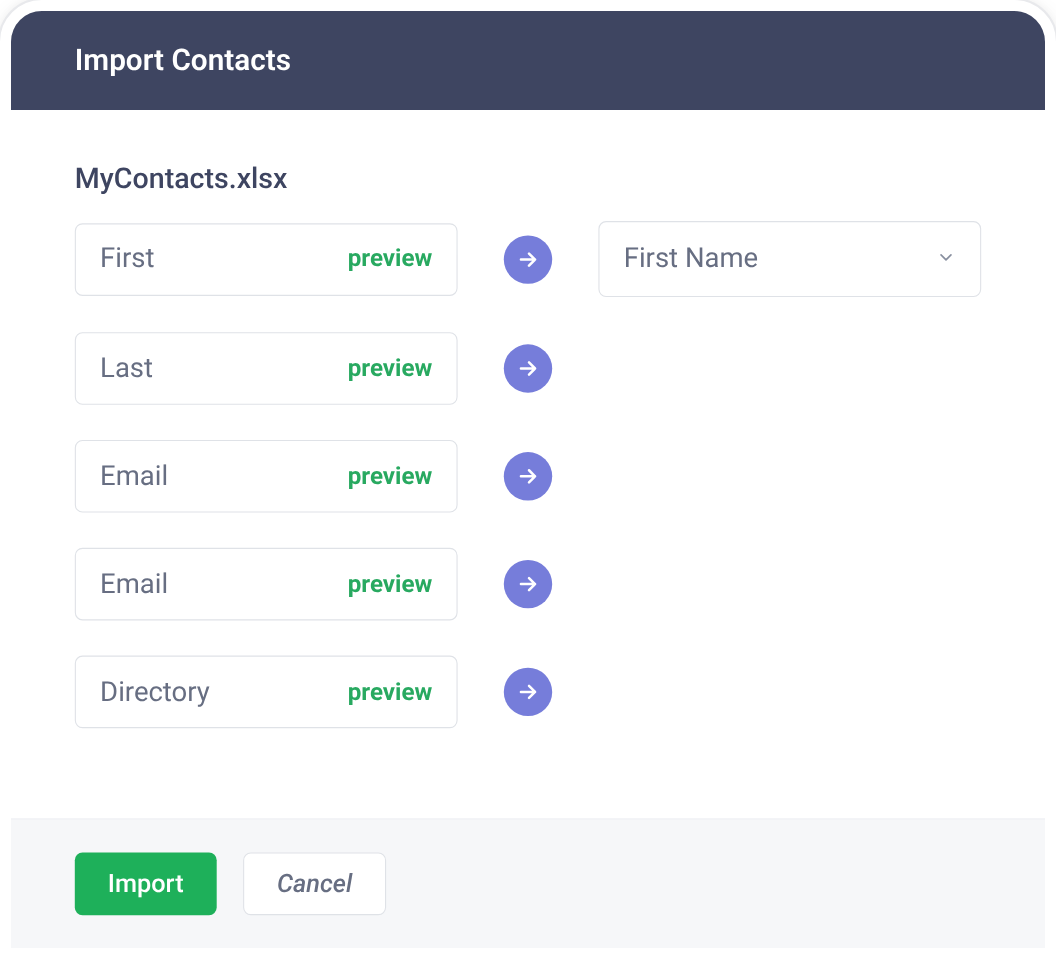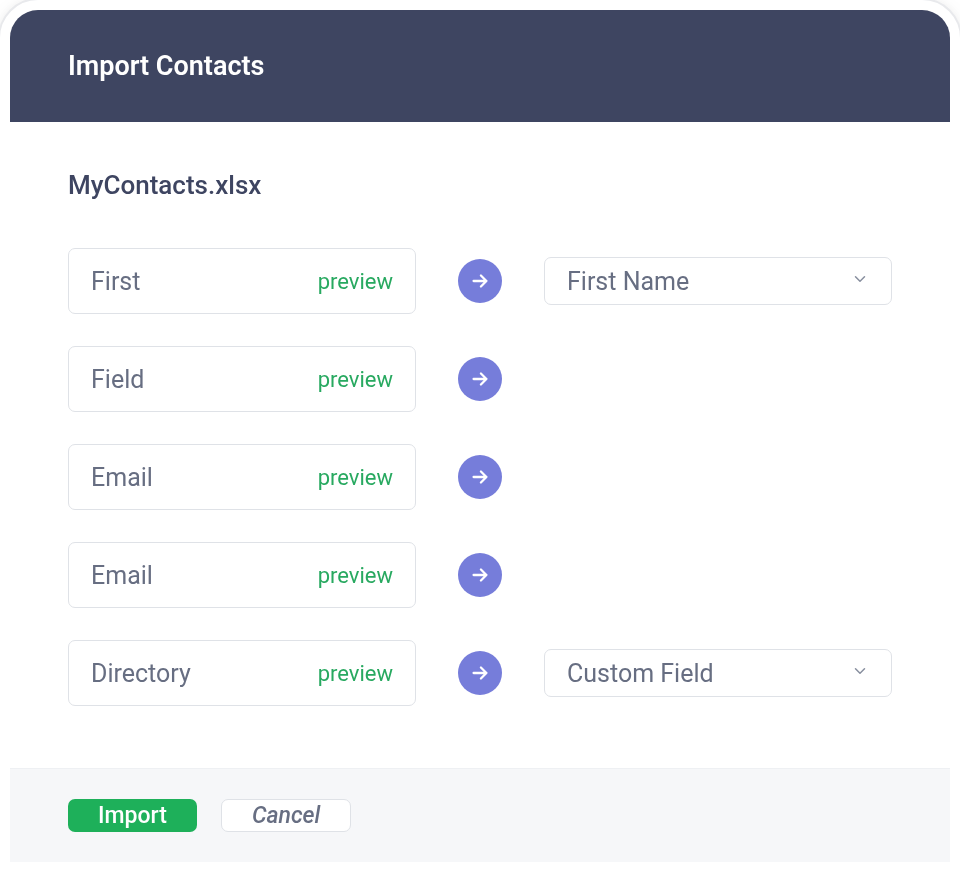"Import Contacts" .header { padding: 40px 58px -> 29px 58px }
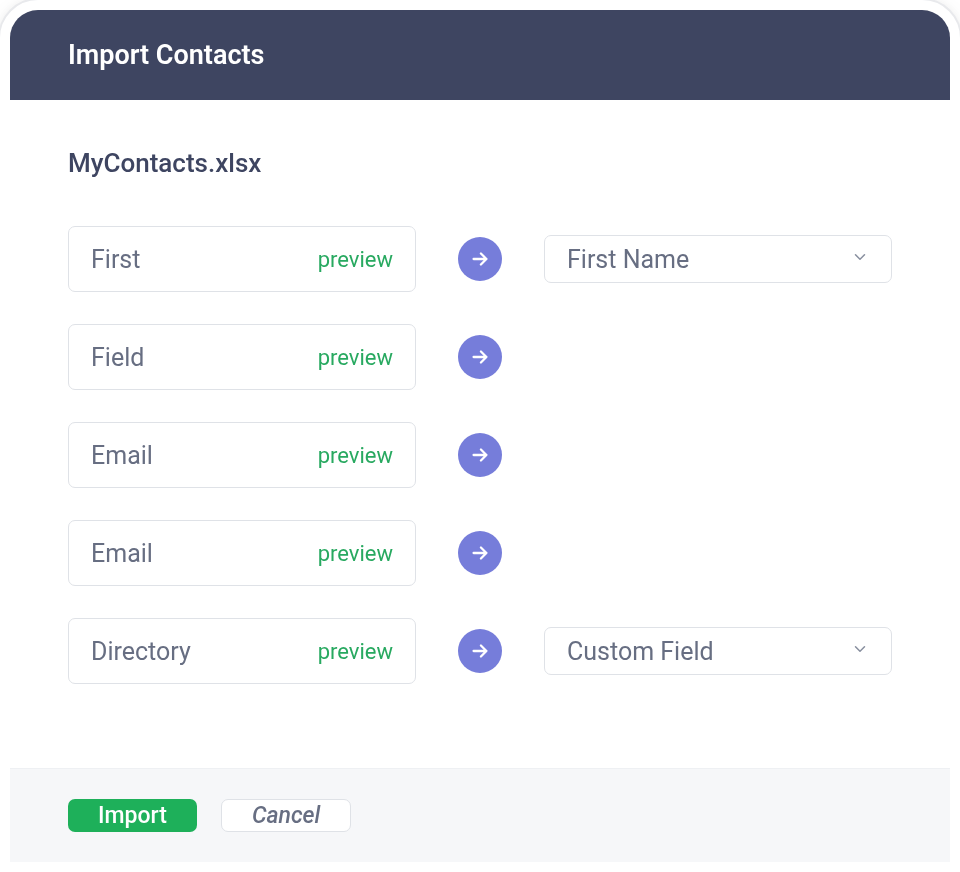"MyContacts.xlsx" .columns-header { margin-bottom: 48px -> 23px }
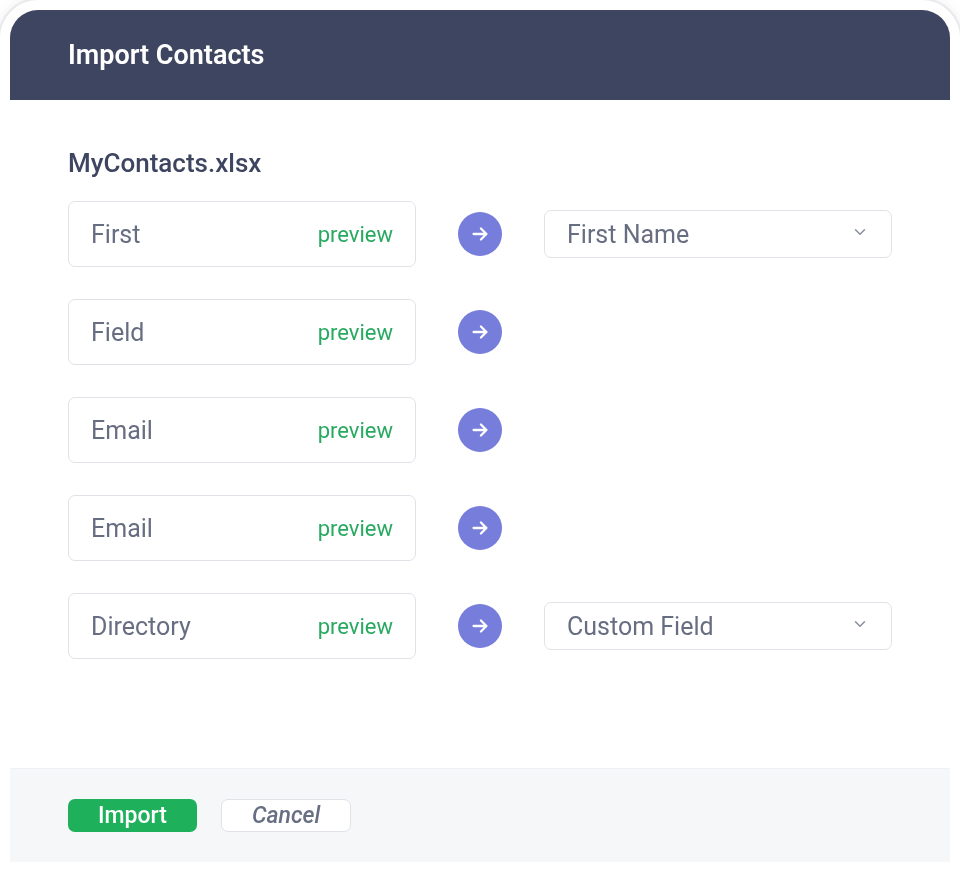"preview" .preview-link { font-weight: 400 -> 700 }
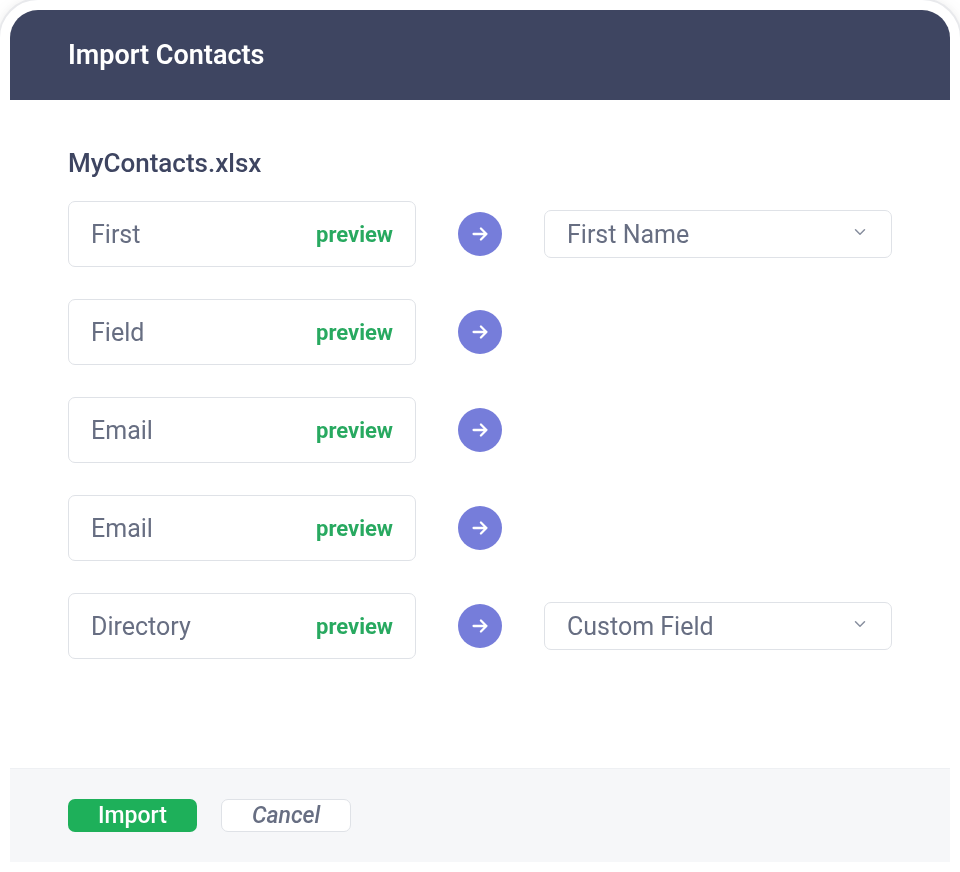"First Name" .target-field { height: 48px -> 69px }
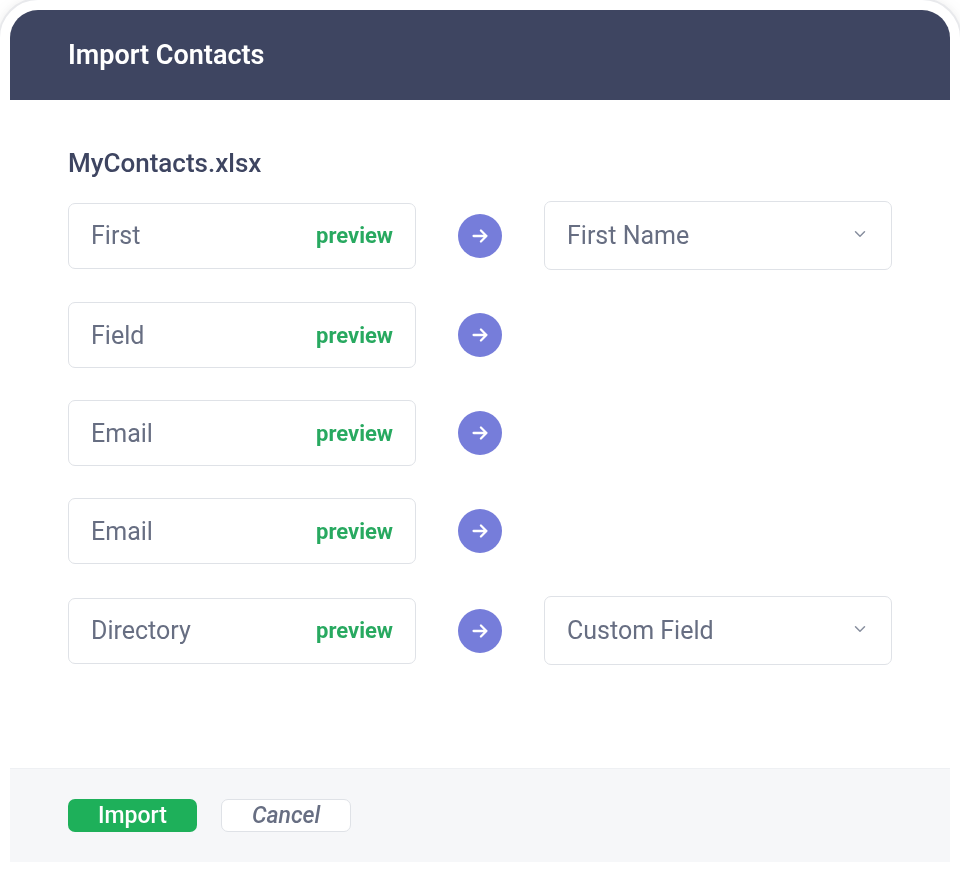"Field" span.source-field-label { text: Field -> Last }
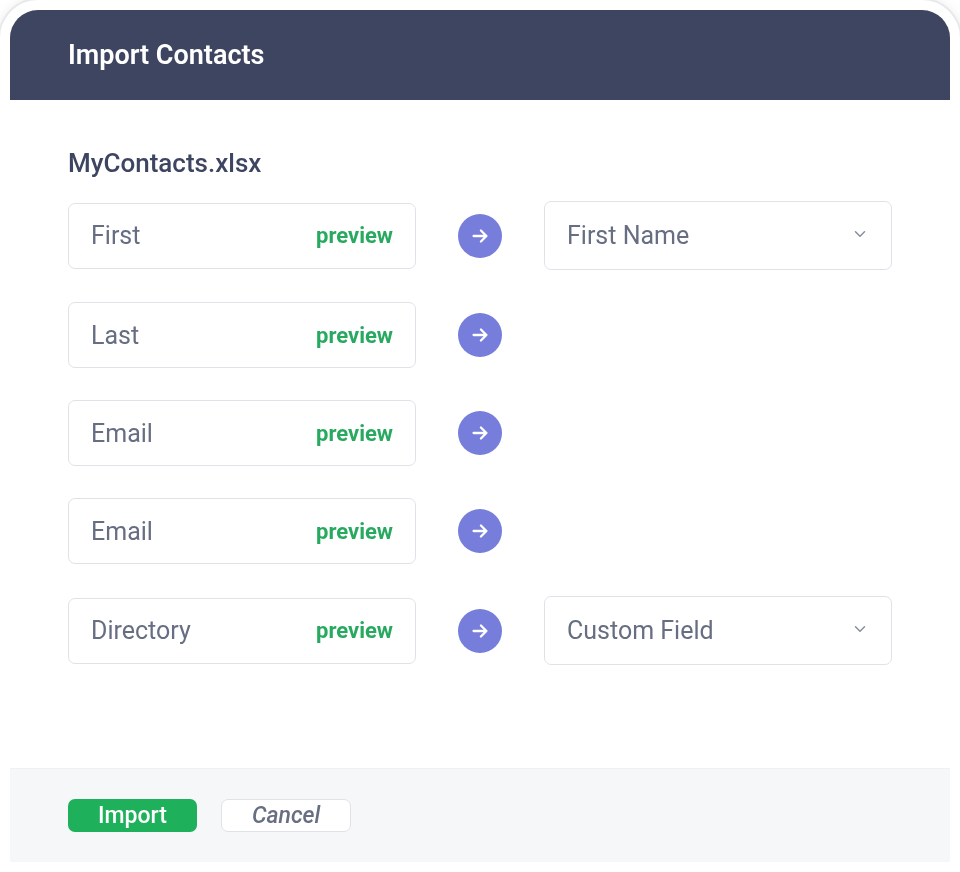"Custom Field" div.target-field { html: <div> <span>Custom Field</span> <span> <svg> <path></path> </svg> </span> </div> -> none }
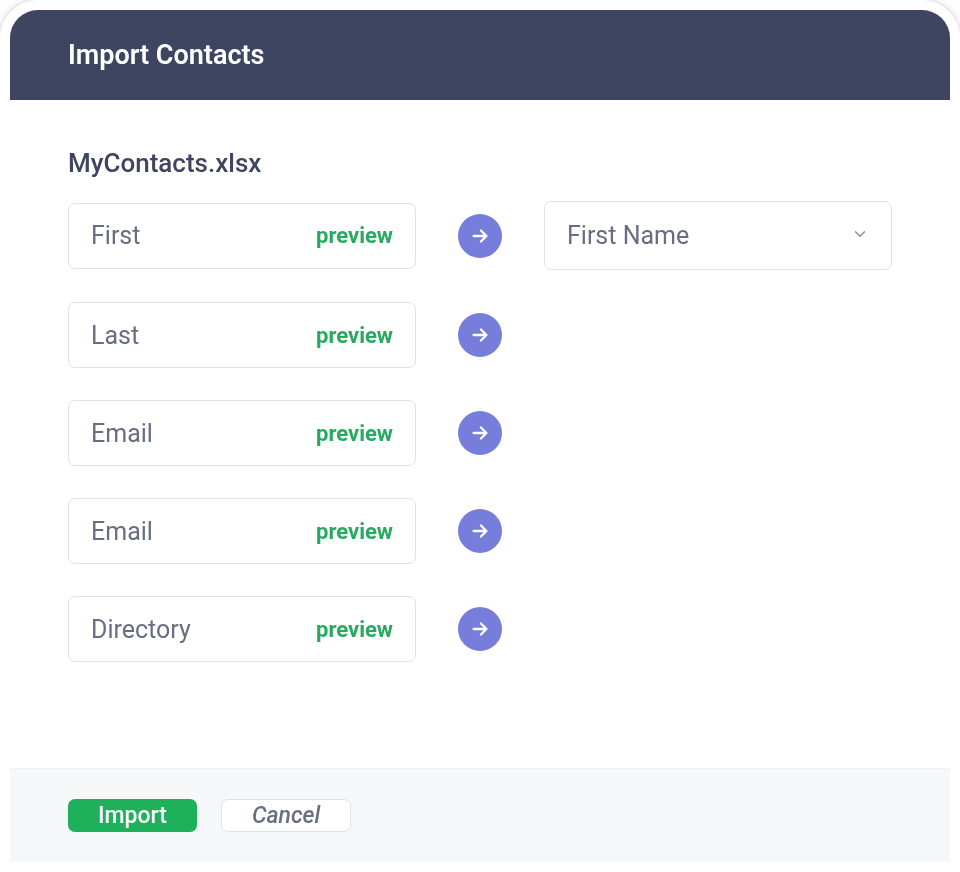"Import" .btn { padding: 2px 30px -> 14px 30px }
